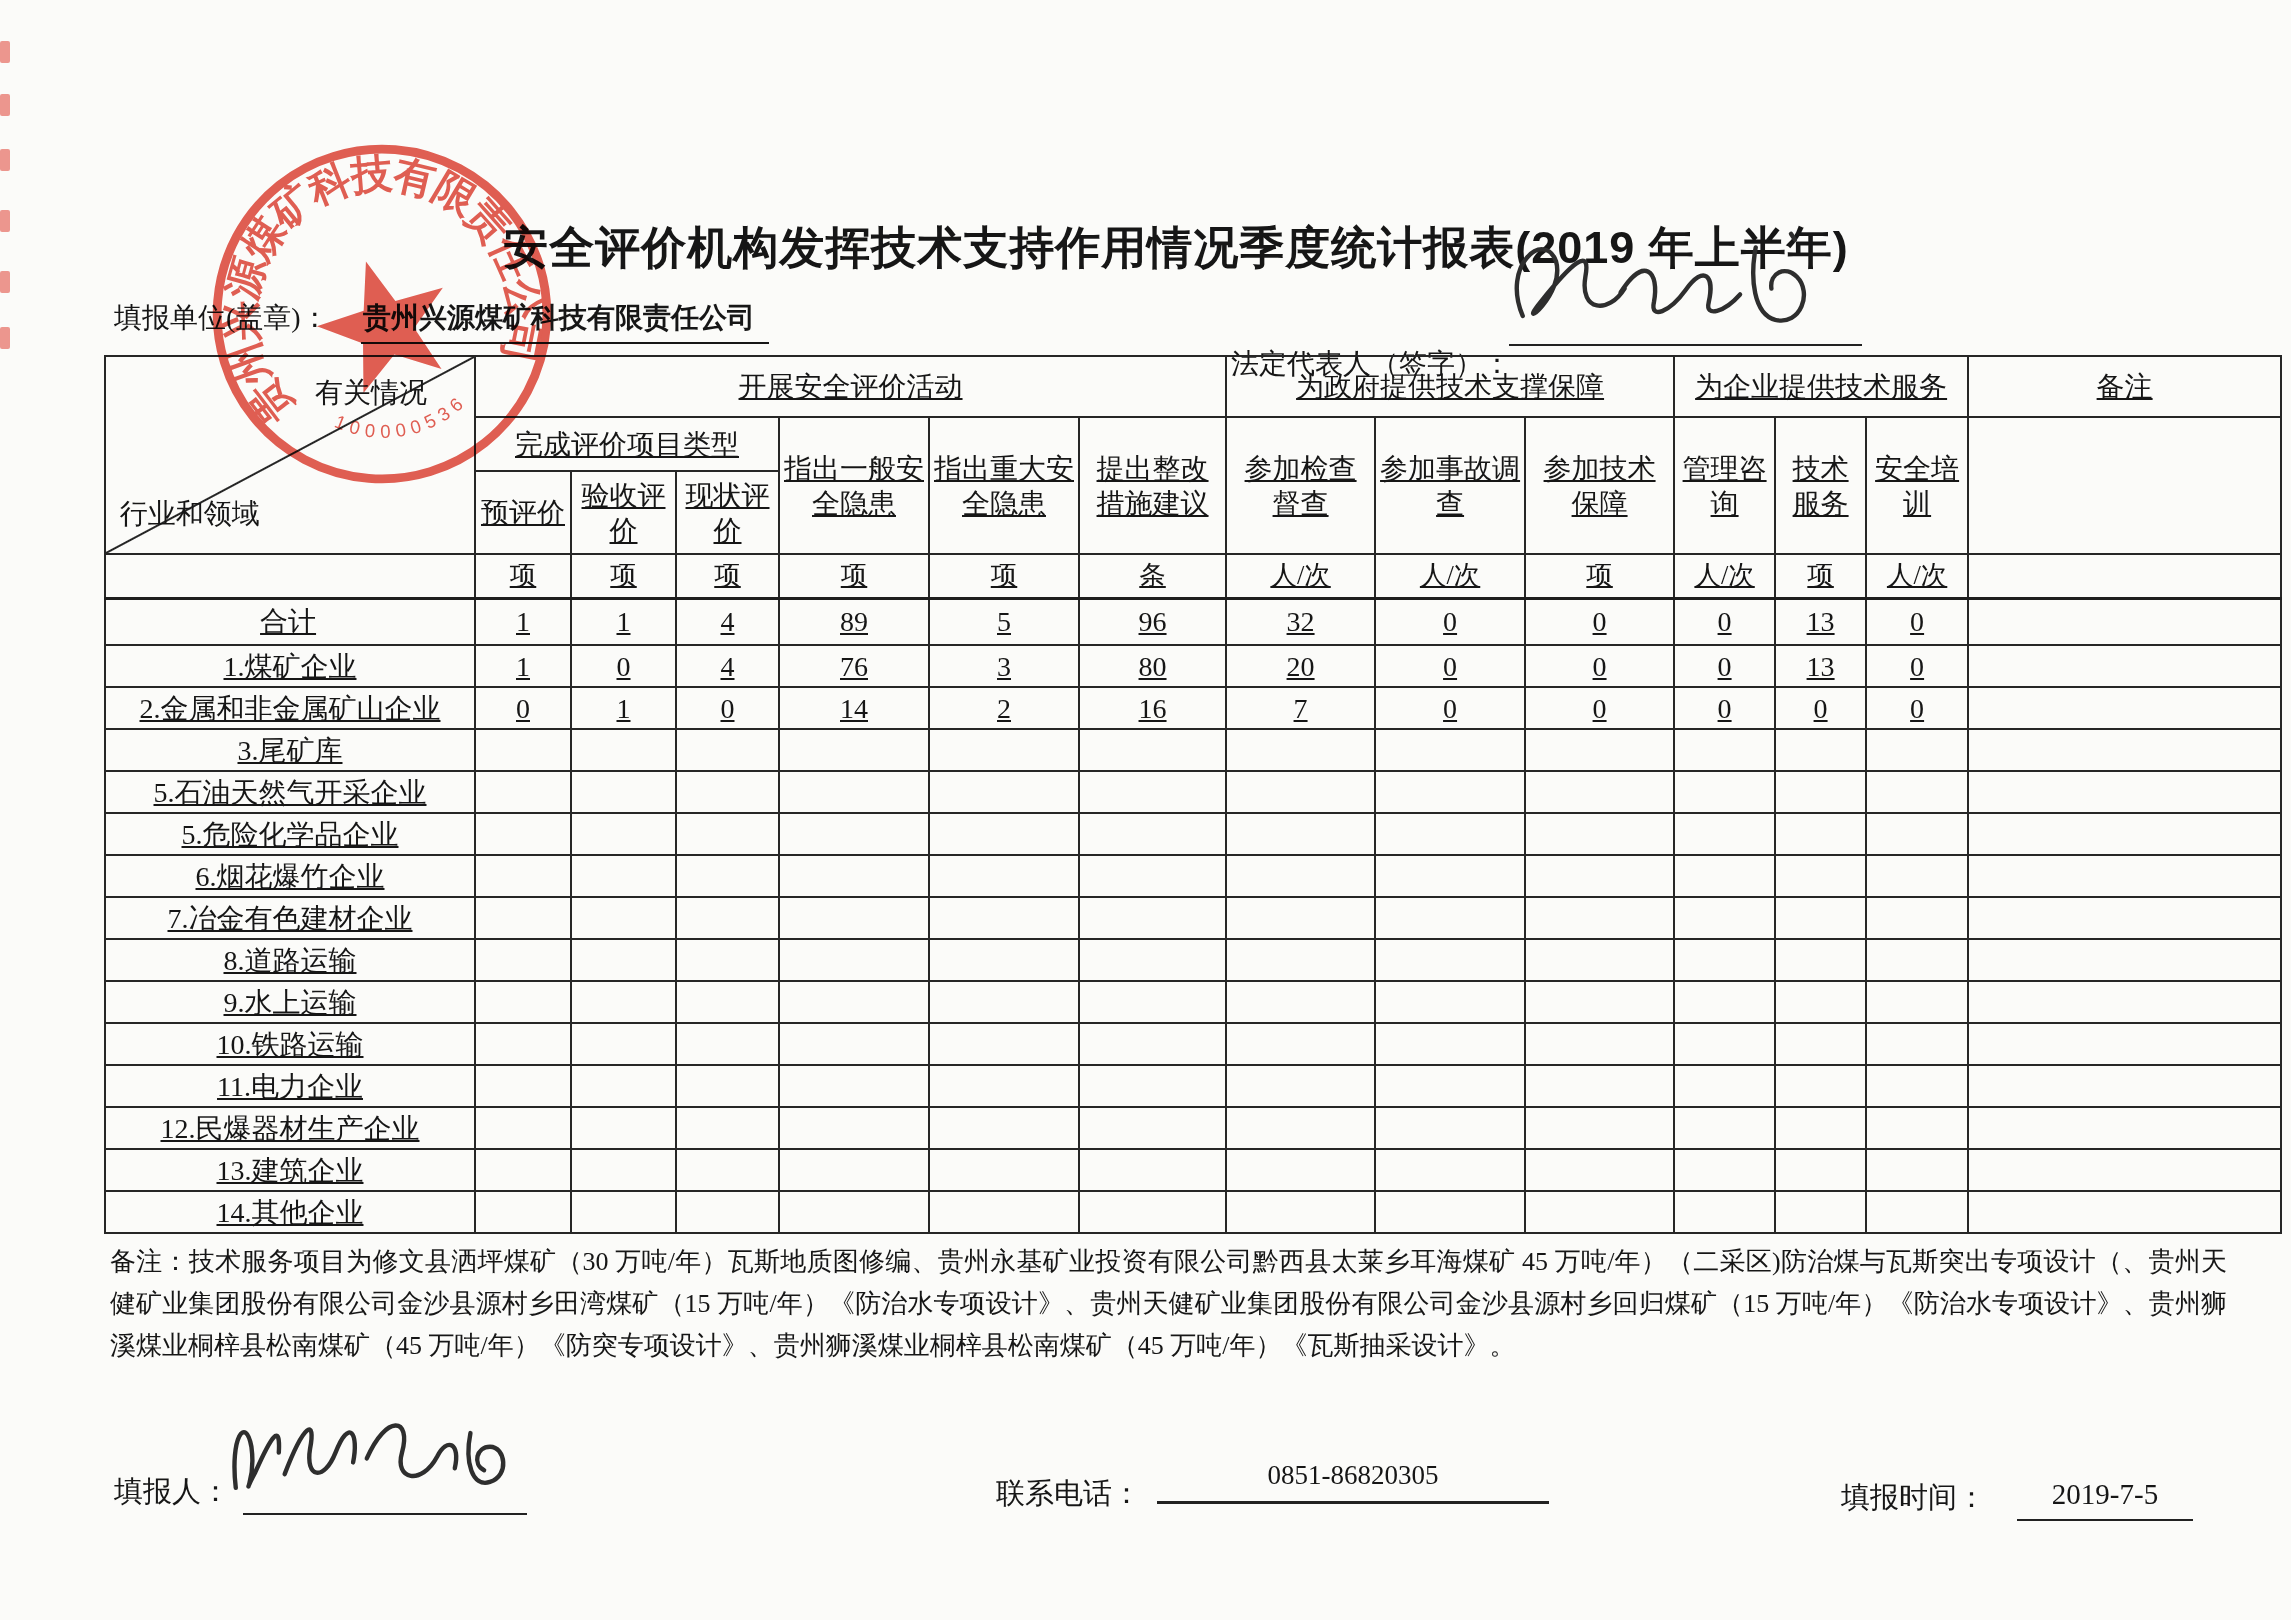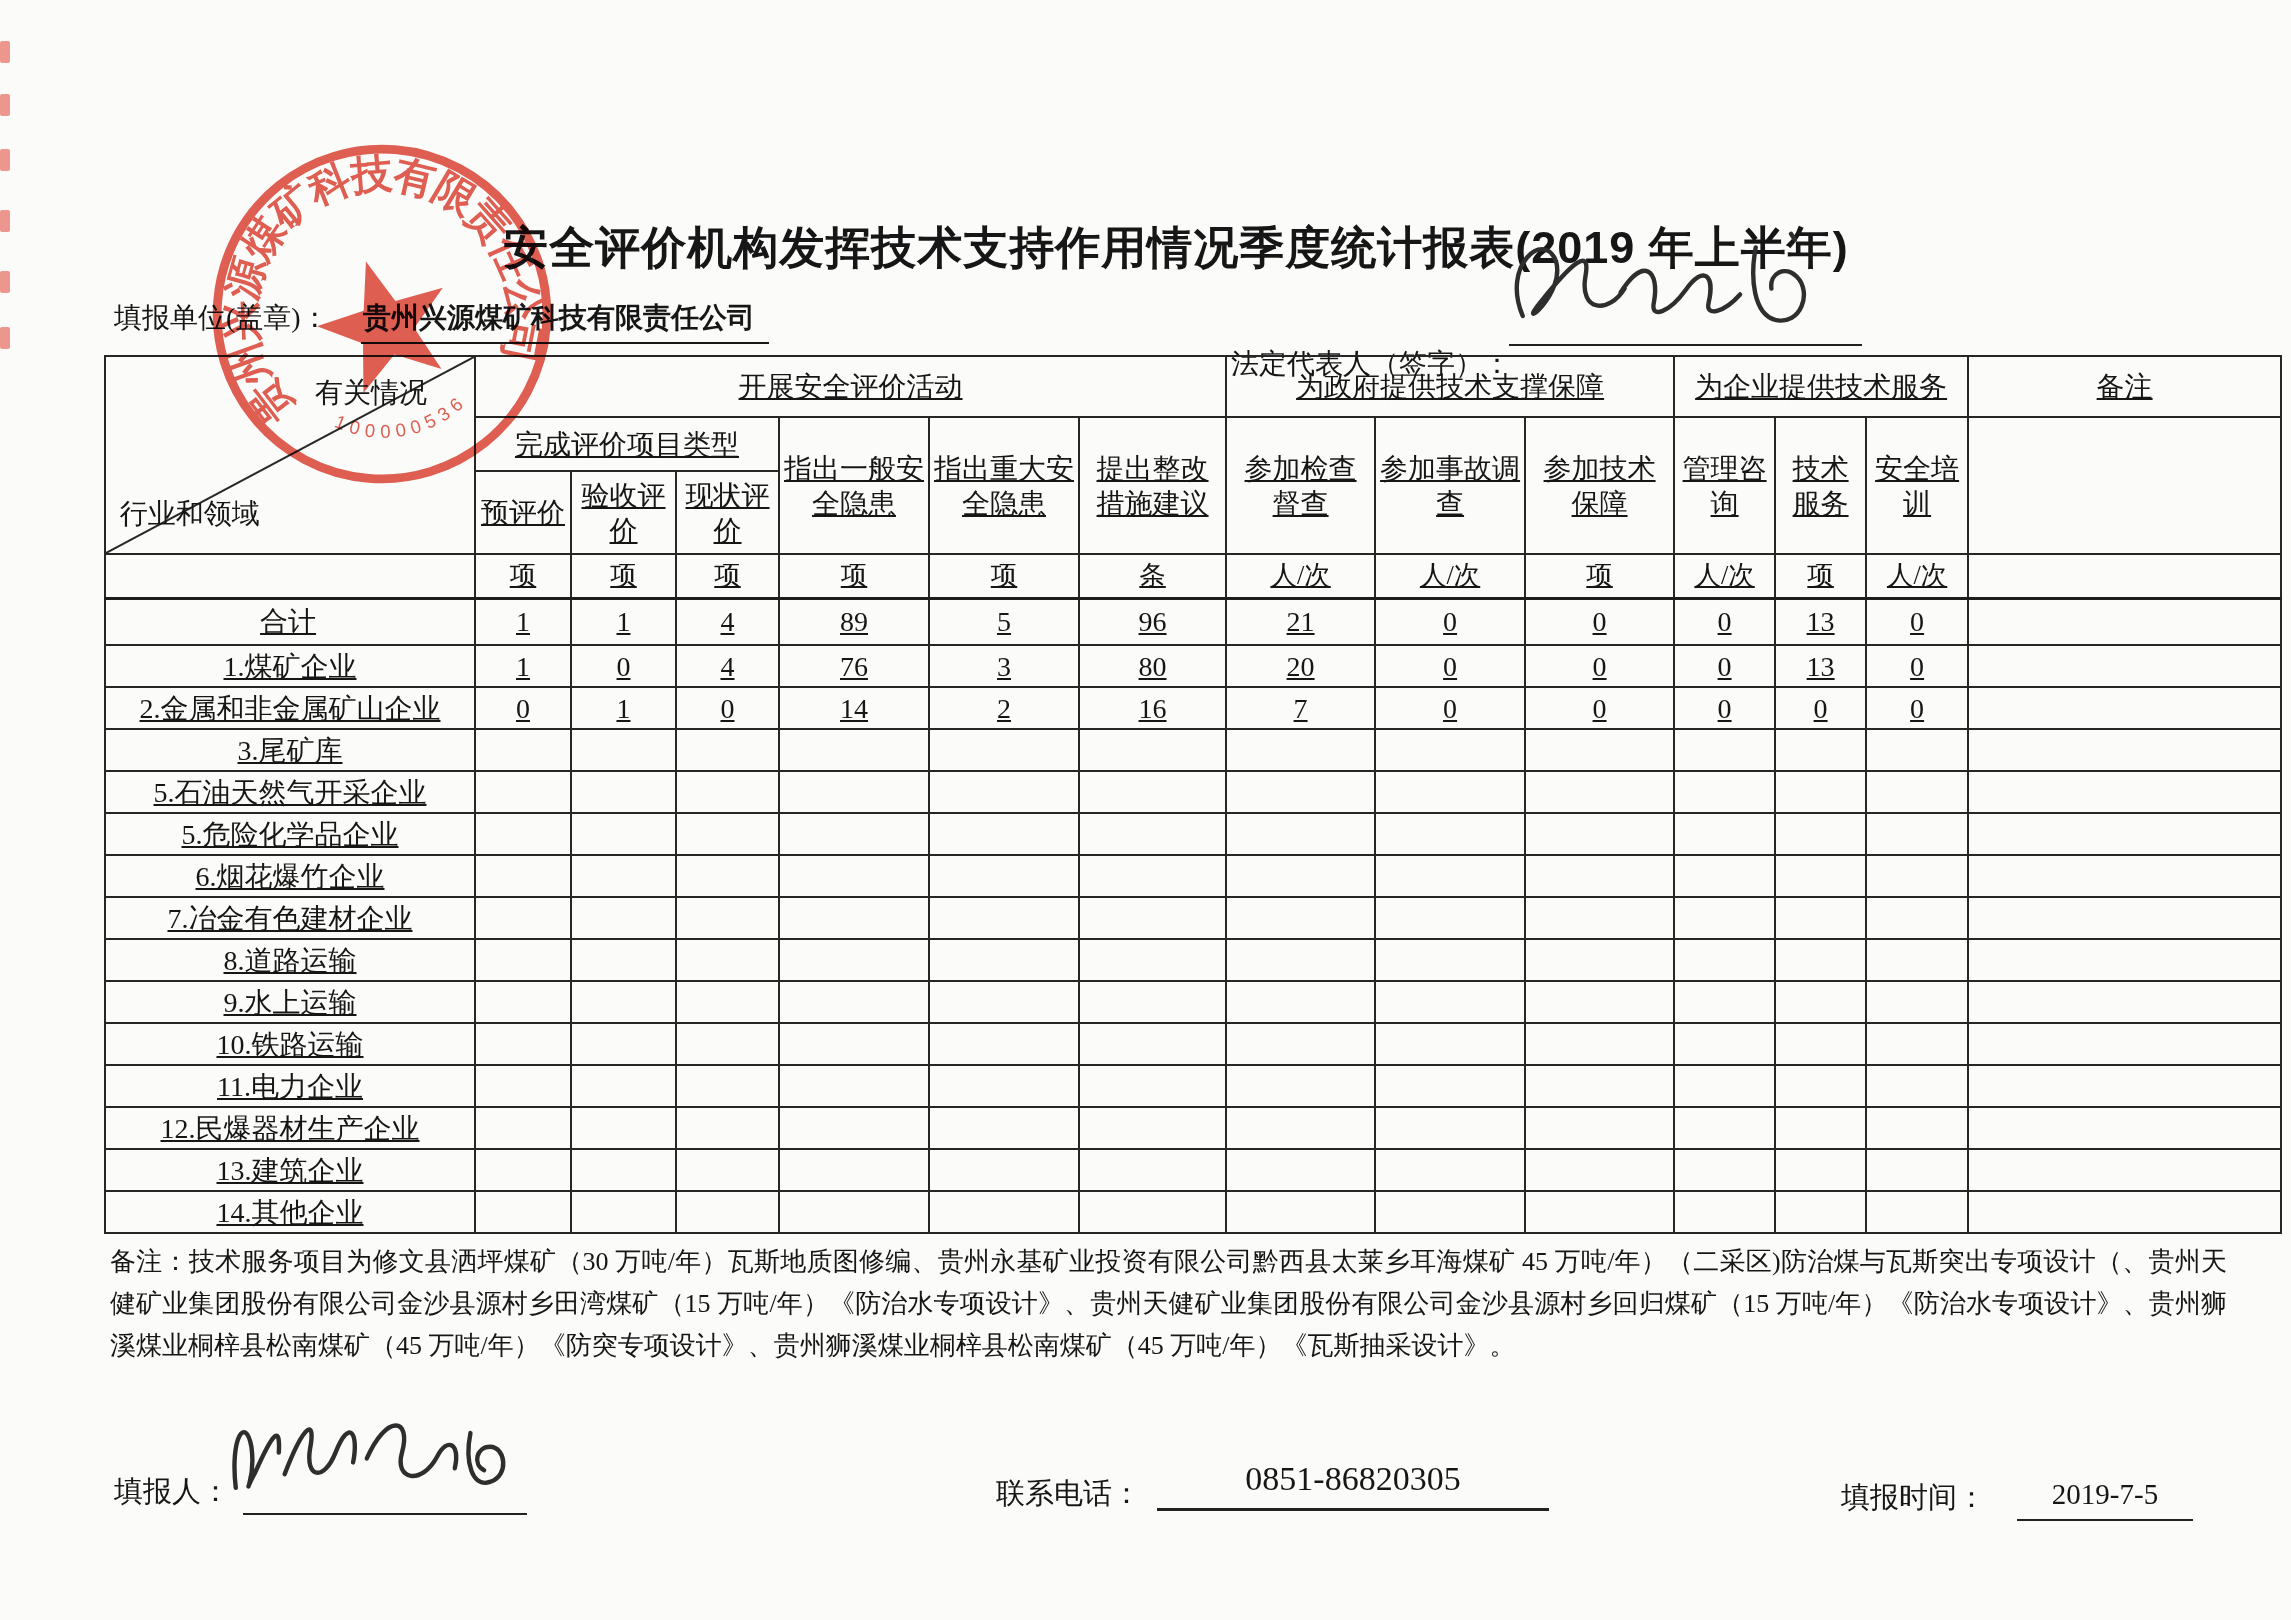"21" td { text: 21 -> 32 }
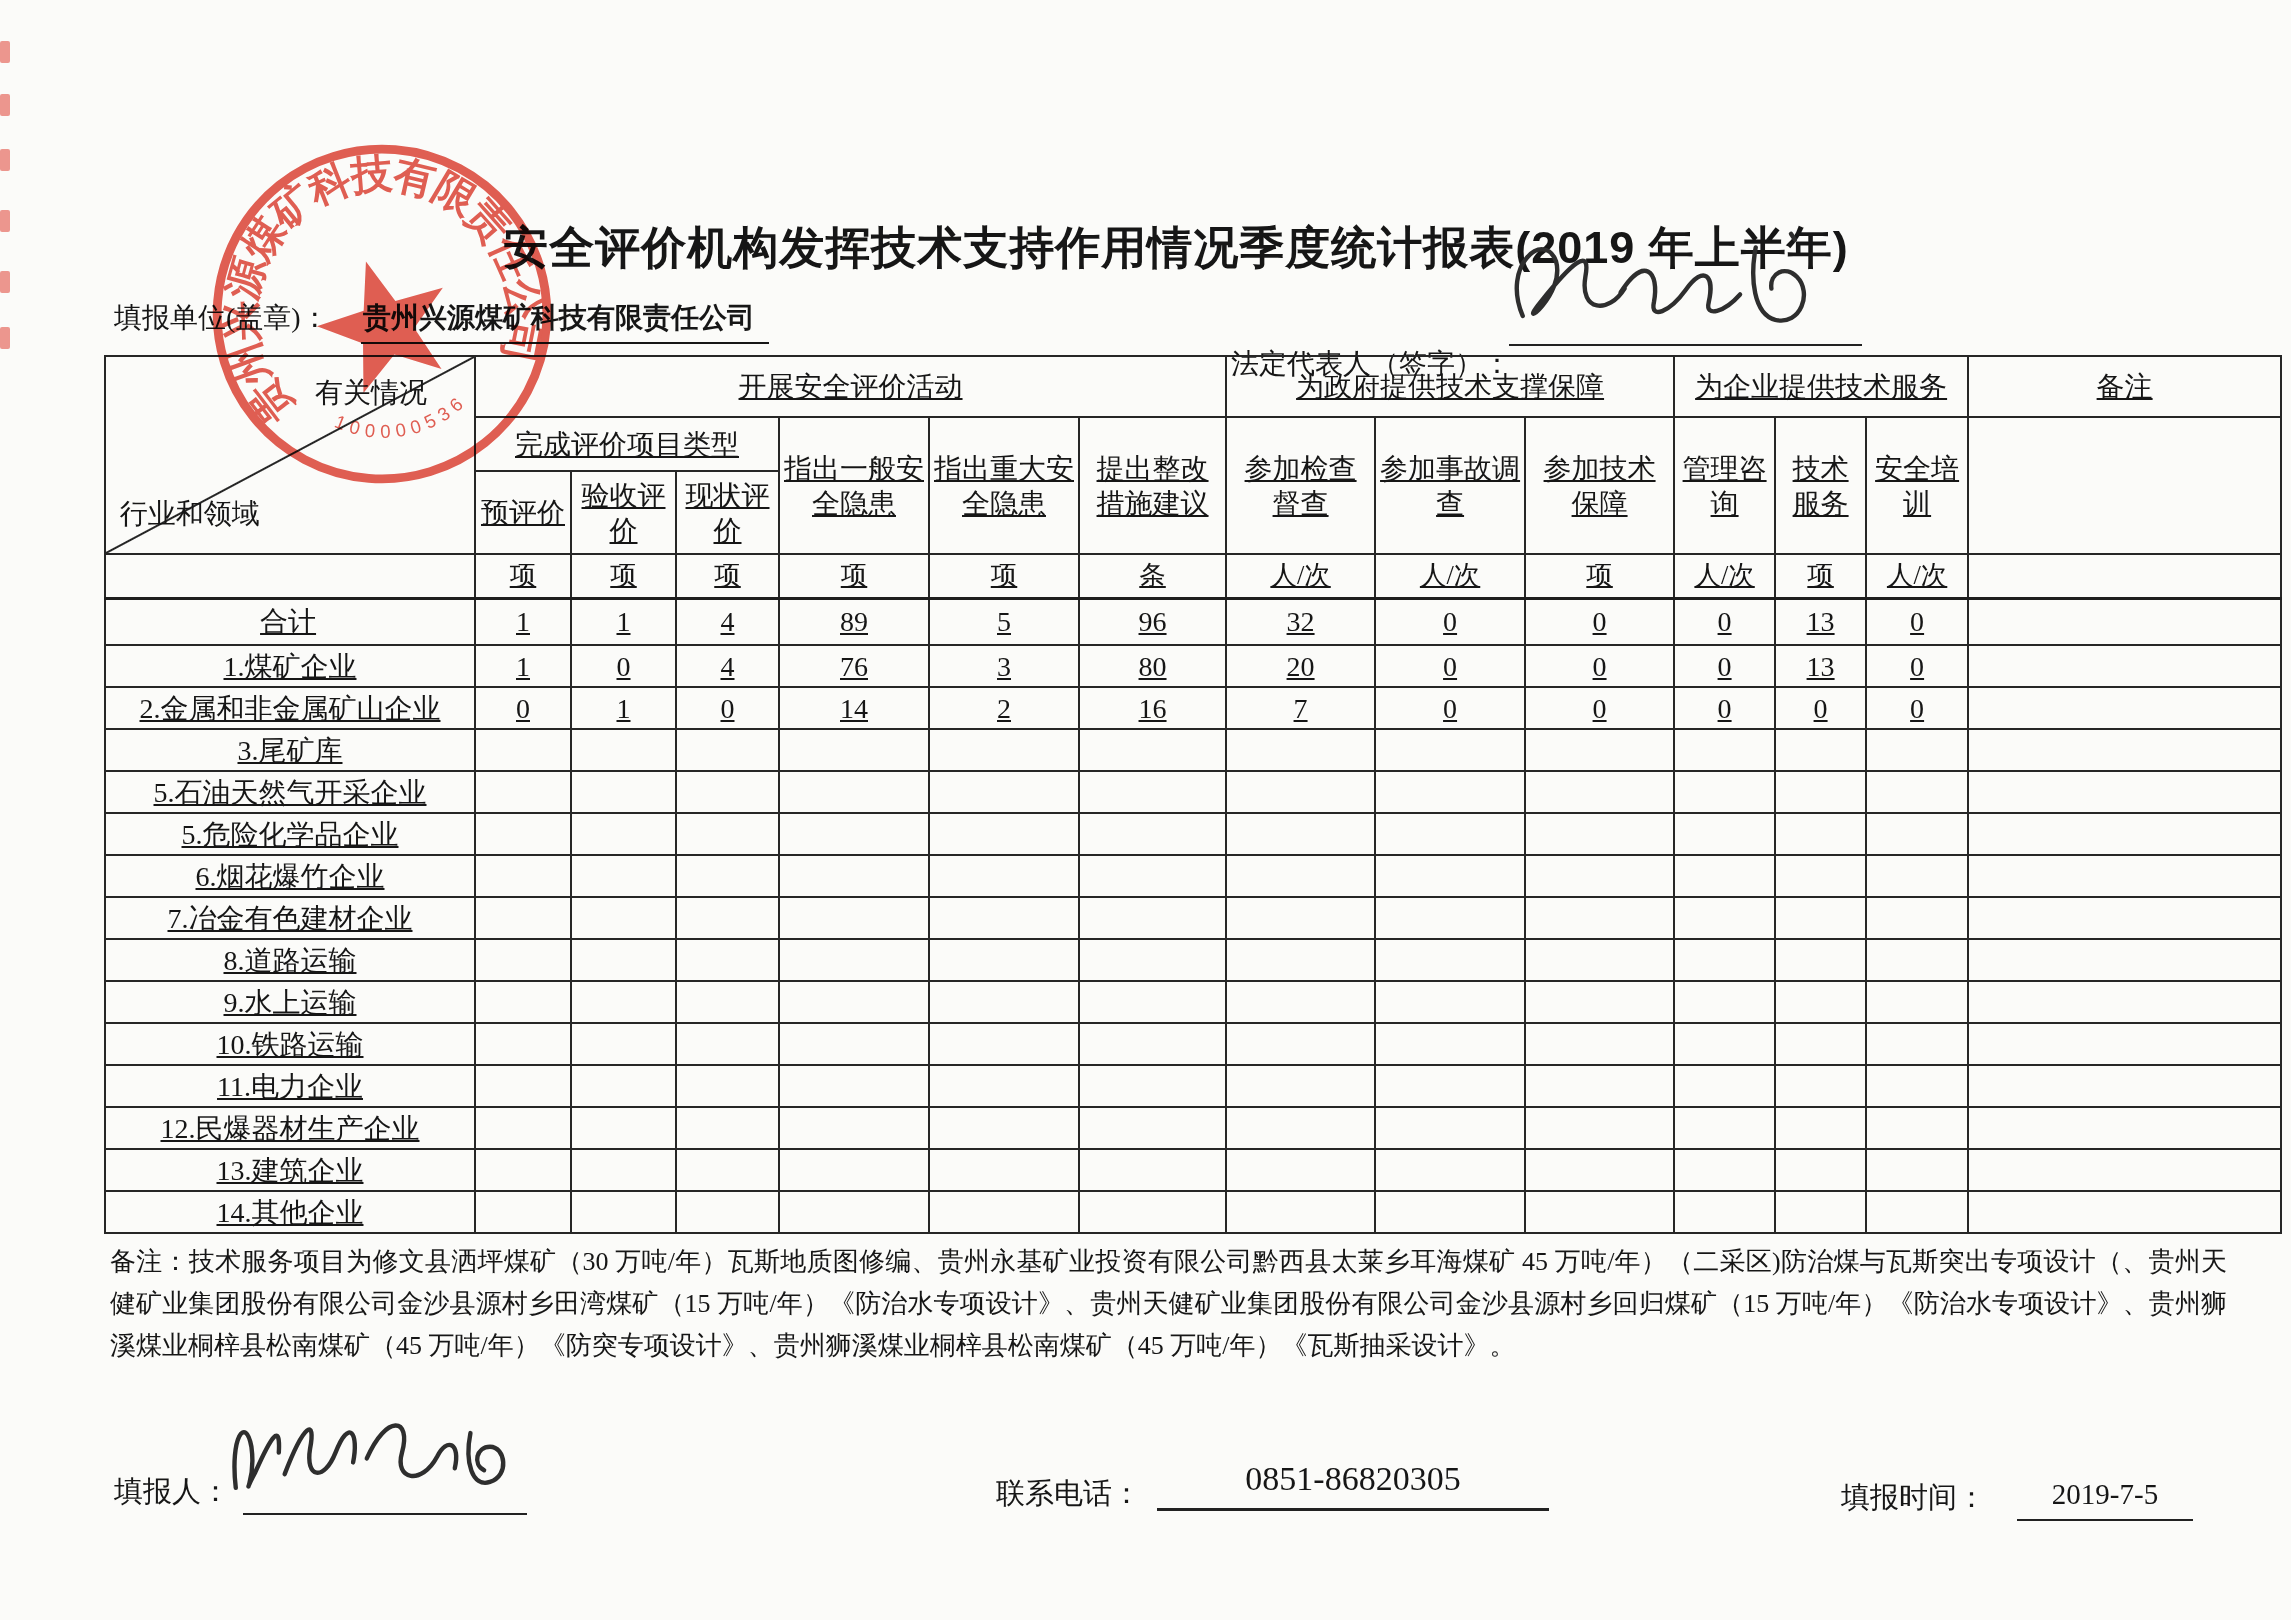"0851-86820305" .phone-underline { font-size: 34px -> 27px }
